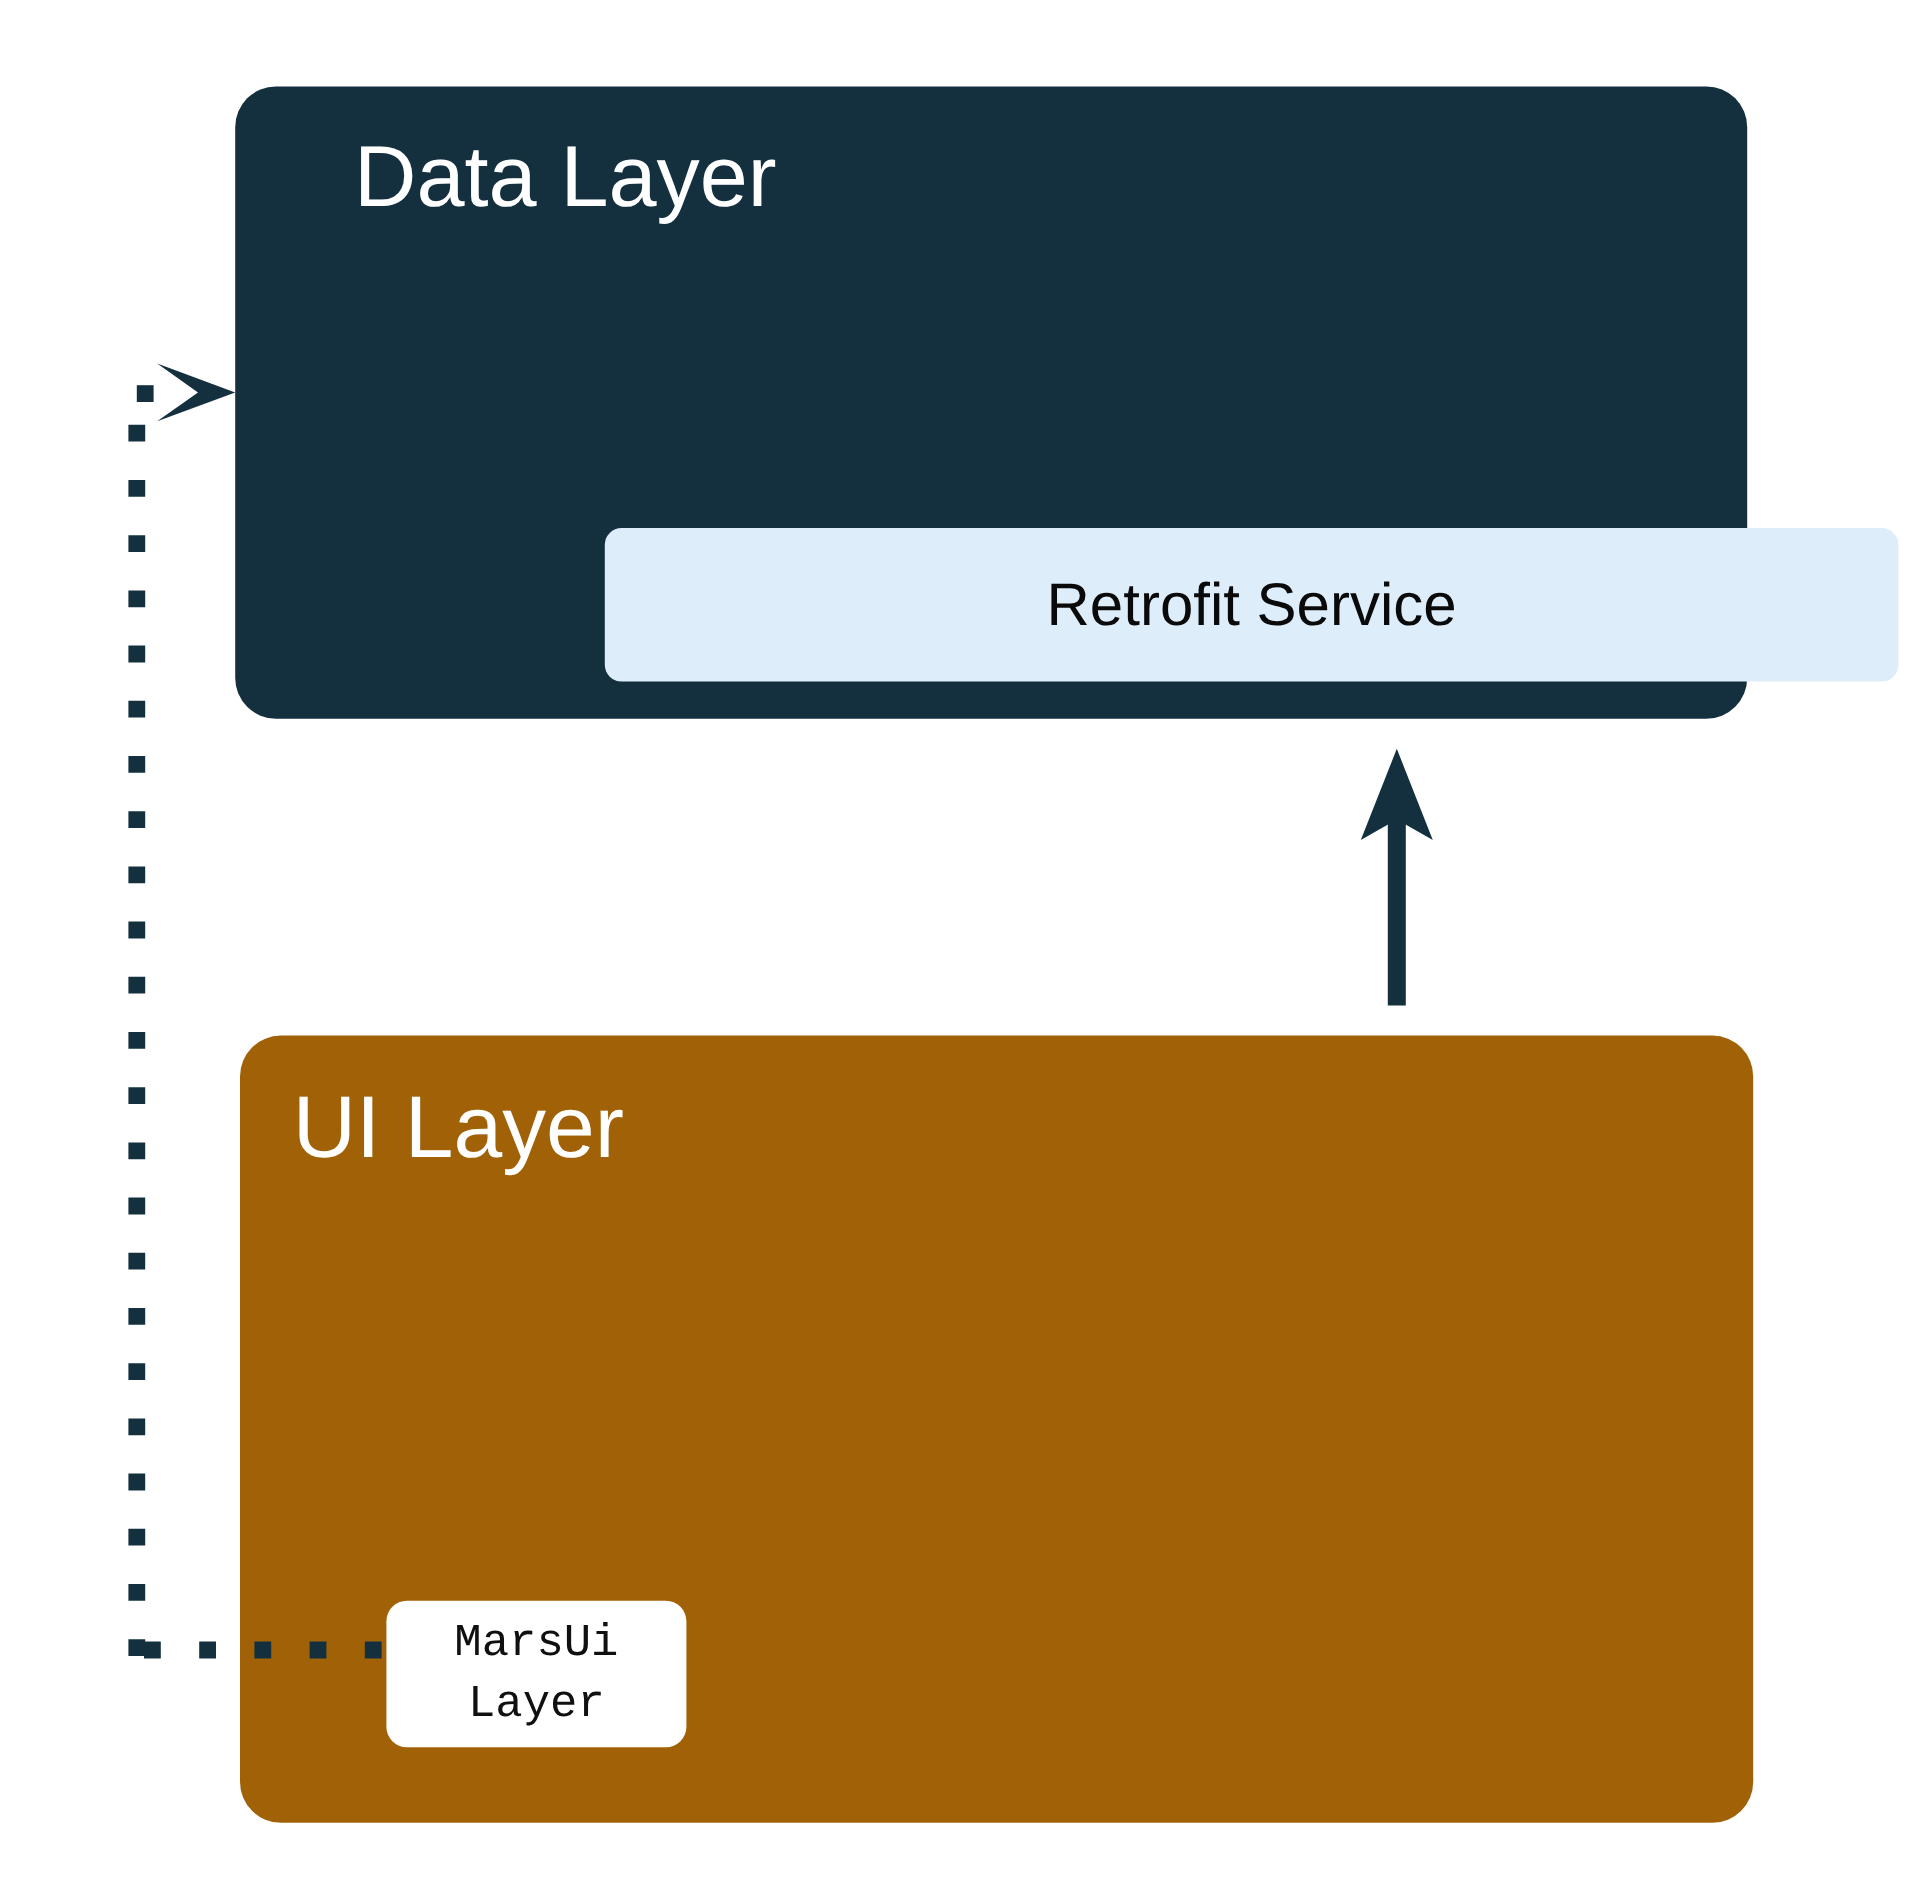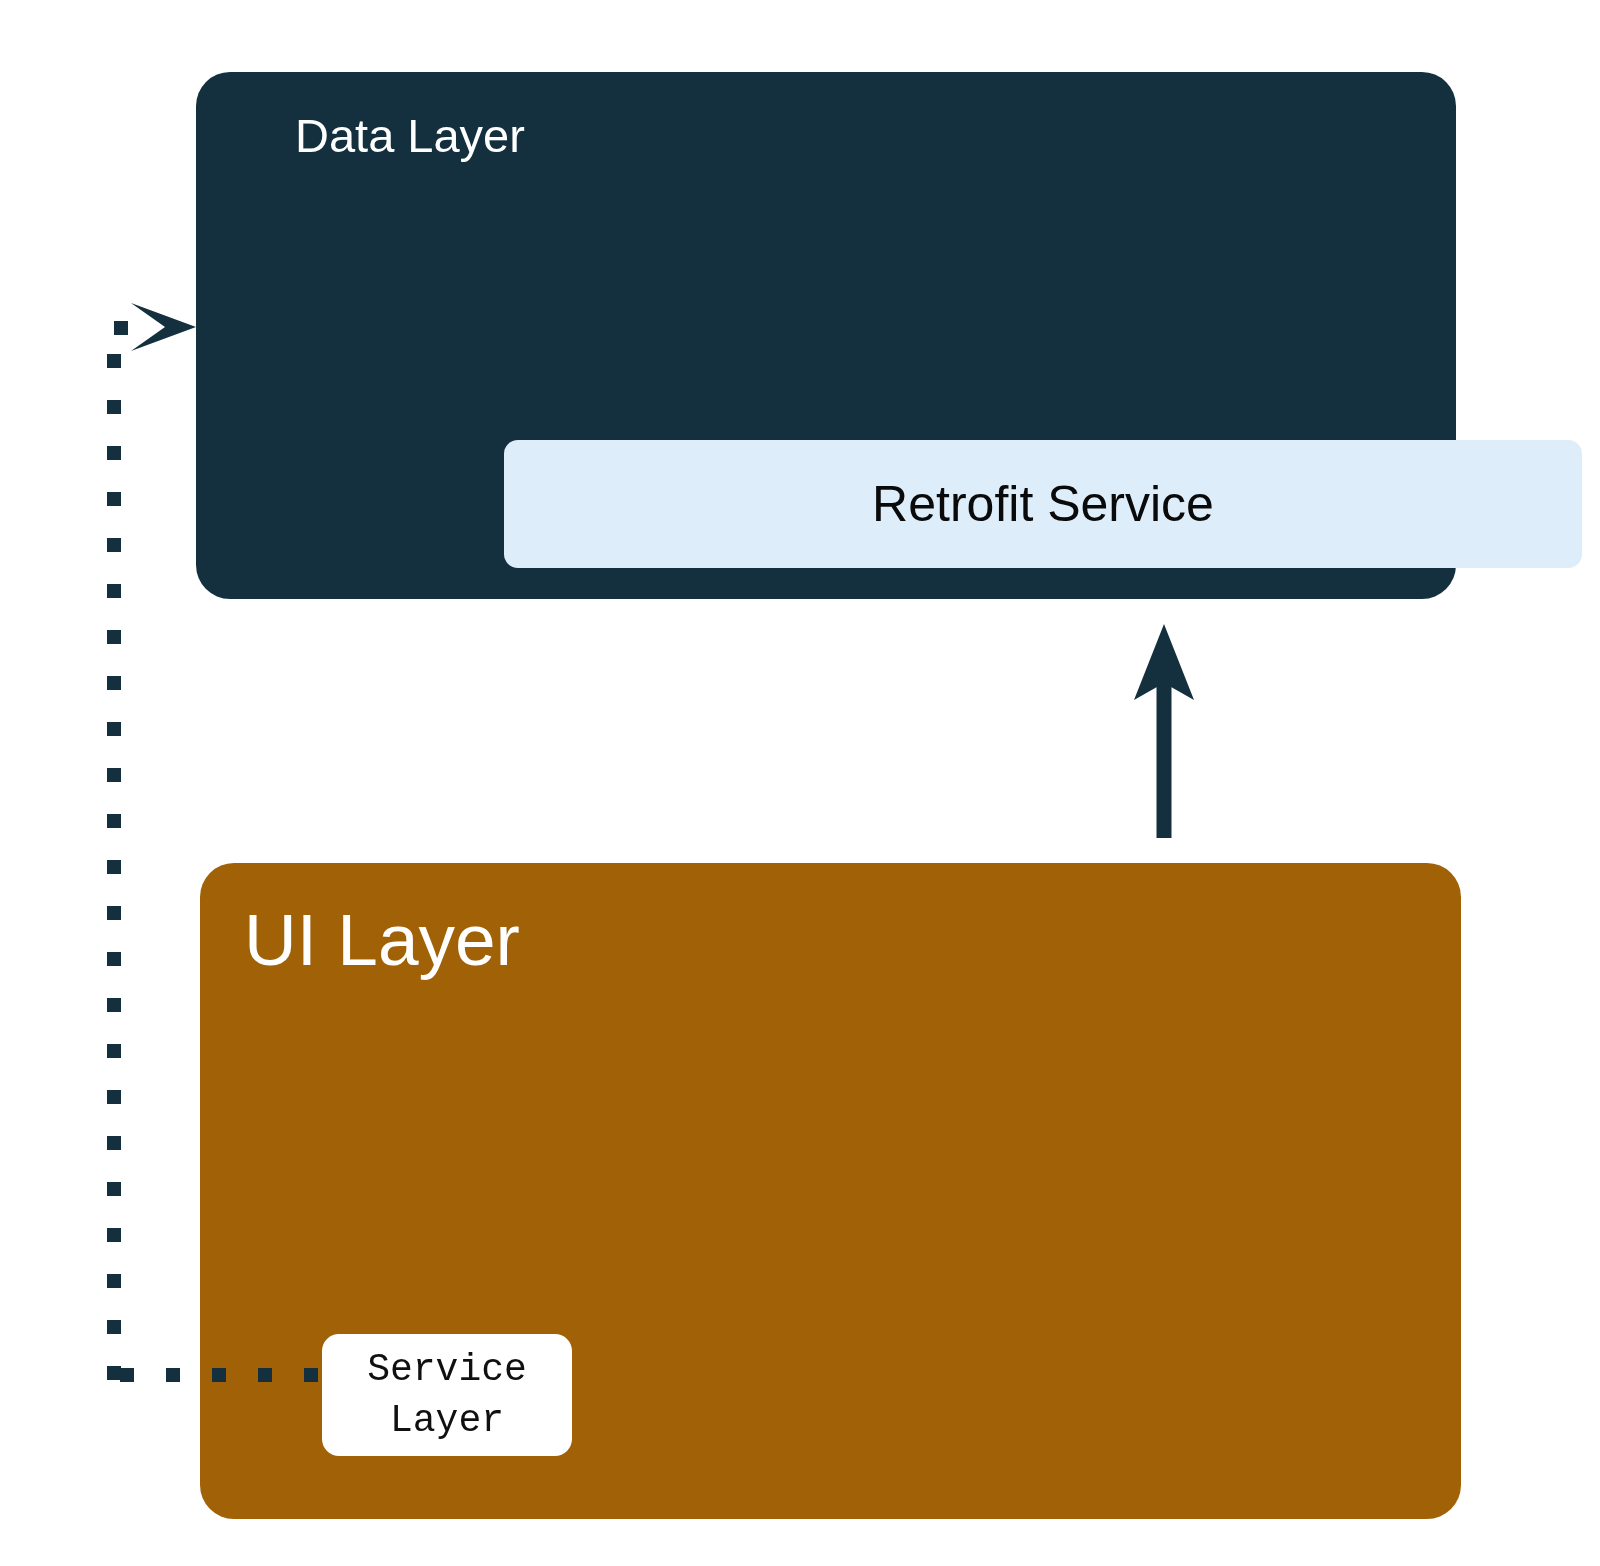"Data Layer" #data-layer-title { font-size: 47px -> 72px }
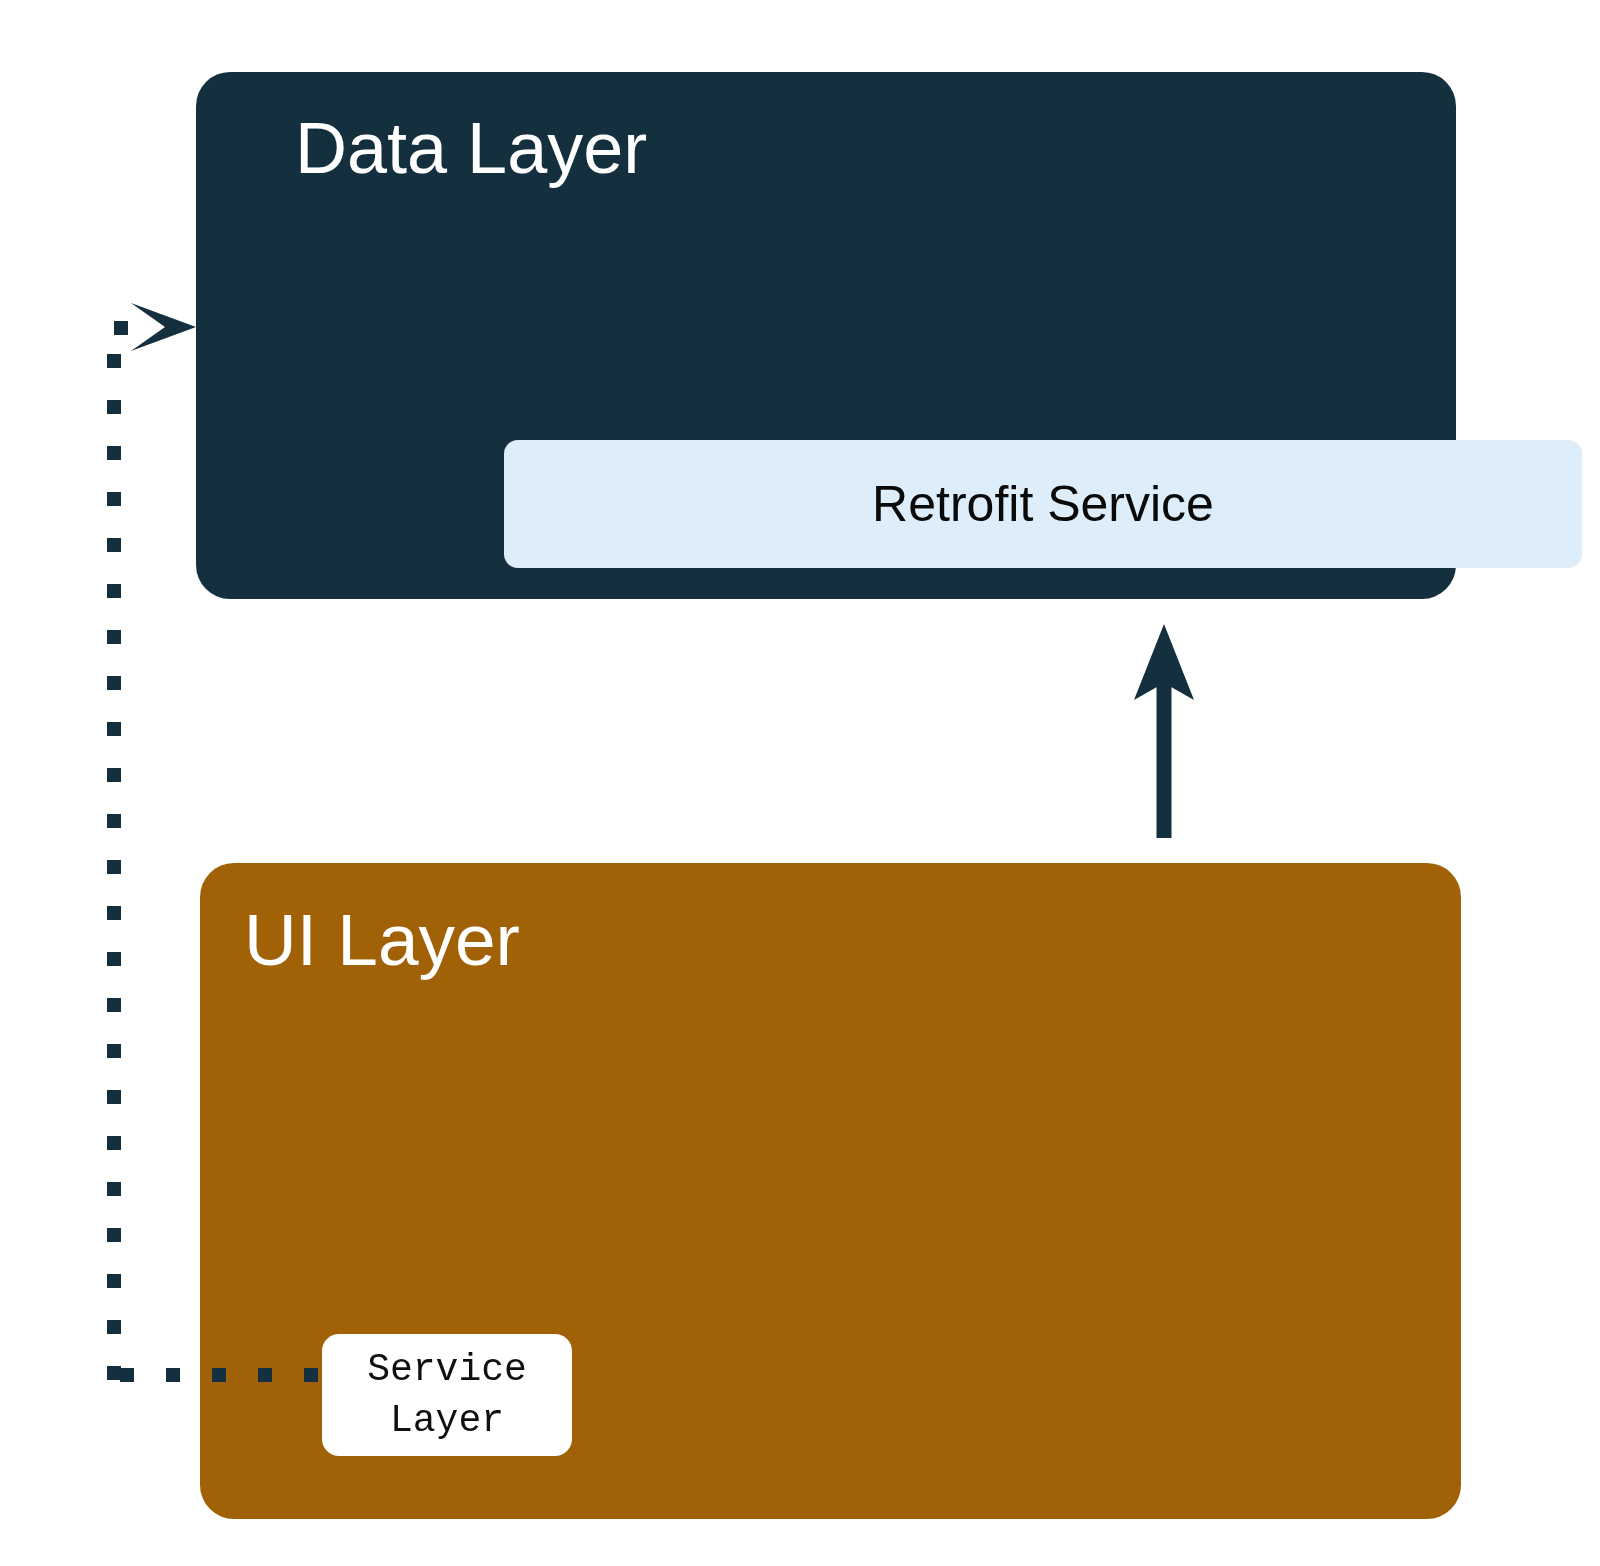"Service" span.mus-line { text: Service -> MarsUi }
